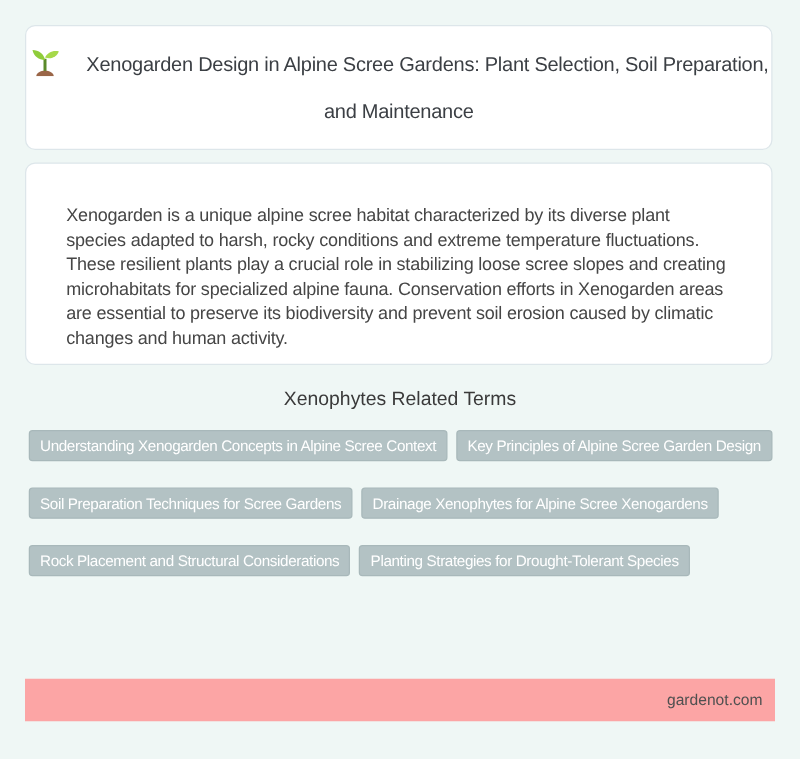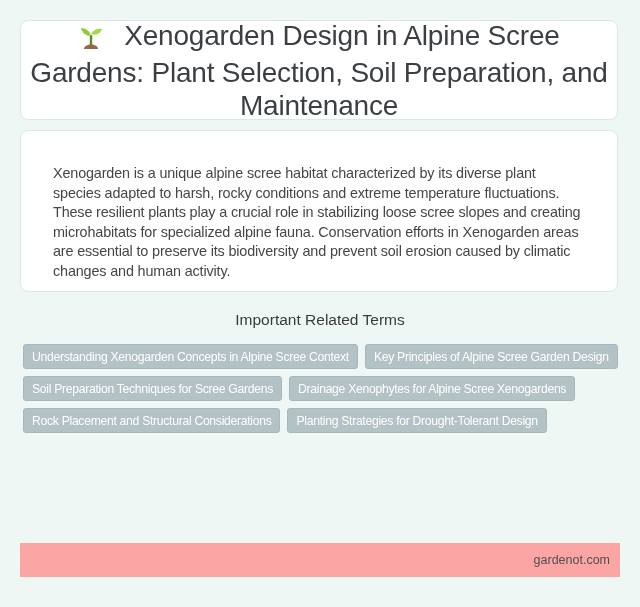"Xenogarden Design in Alpine Scree" .title { font-size: 28px -> 16px }
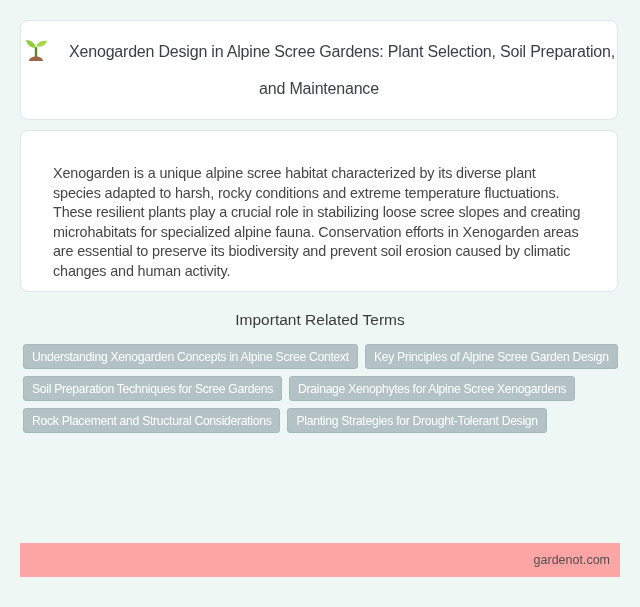"Important Related Terms" h2.terms-heading { text: Important -> Xenophytes }
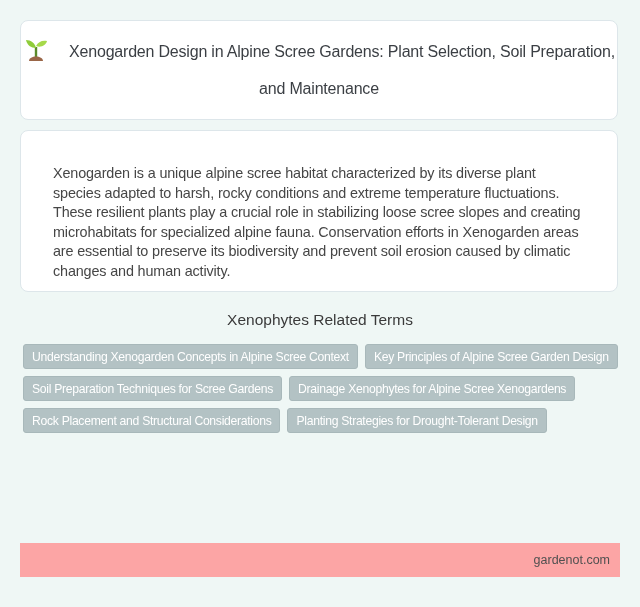"Understanding Xenogarden Concepts in" .tags { gap: 7px 7px -> 21px 7px }
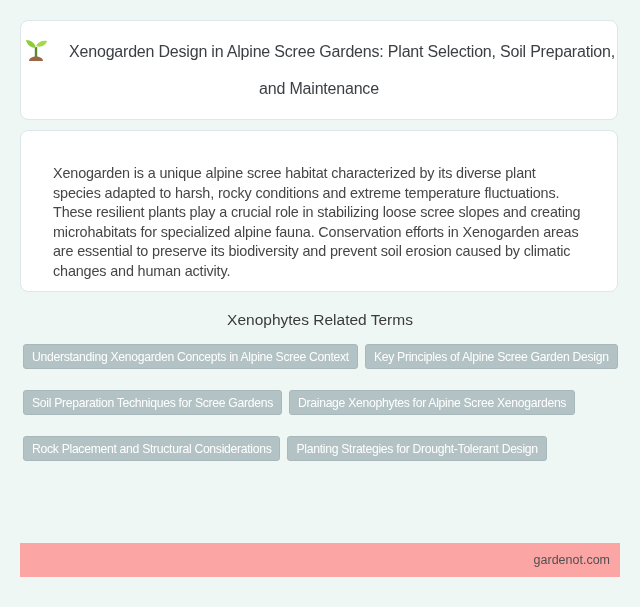"Planting Strategies for Drought-Tolerant" span.tag { text: Design -> Species }
